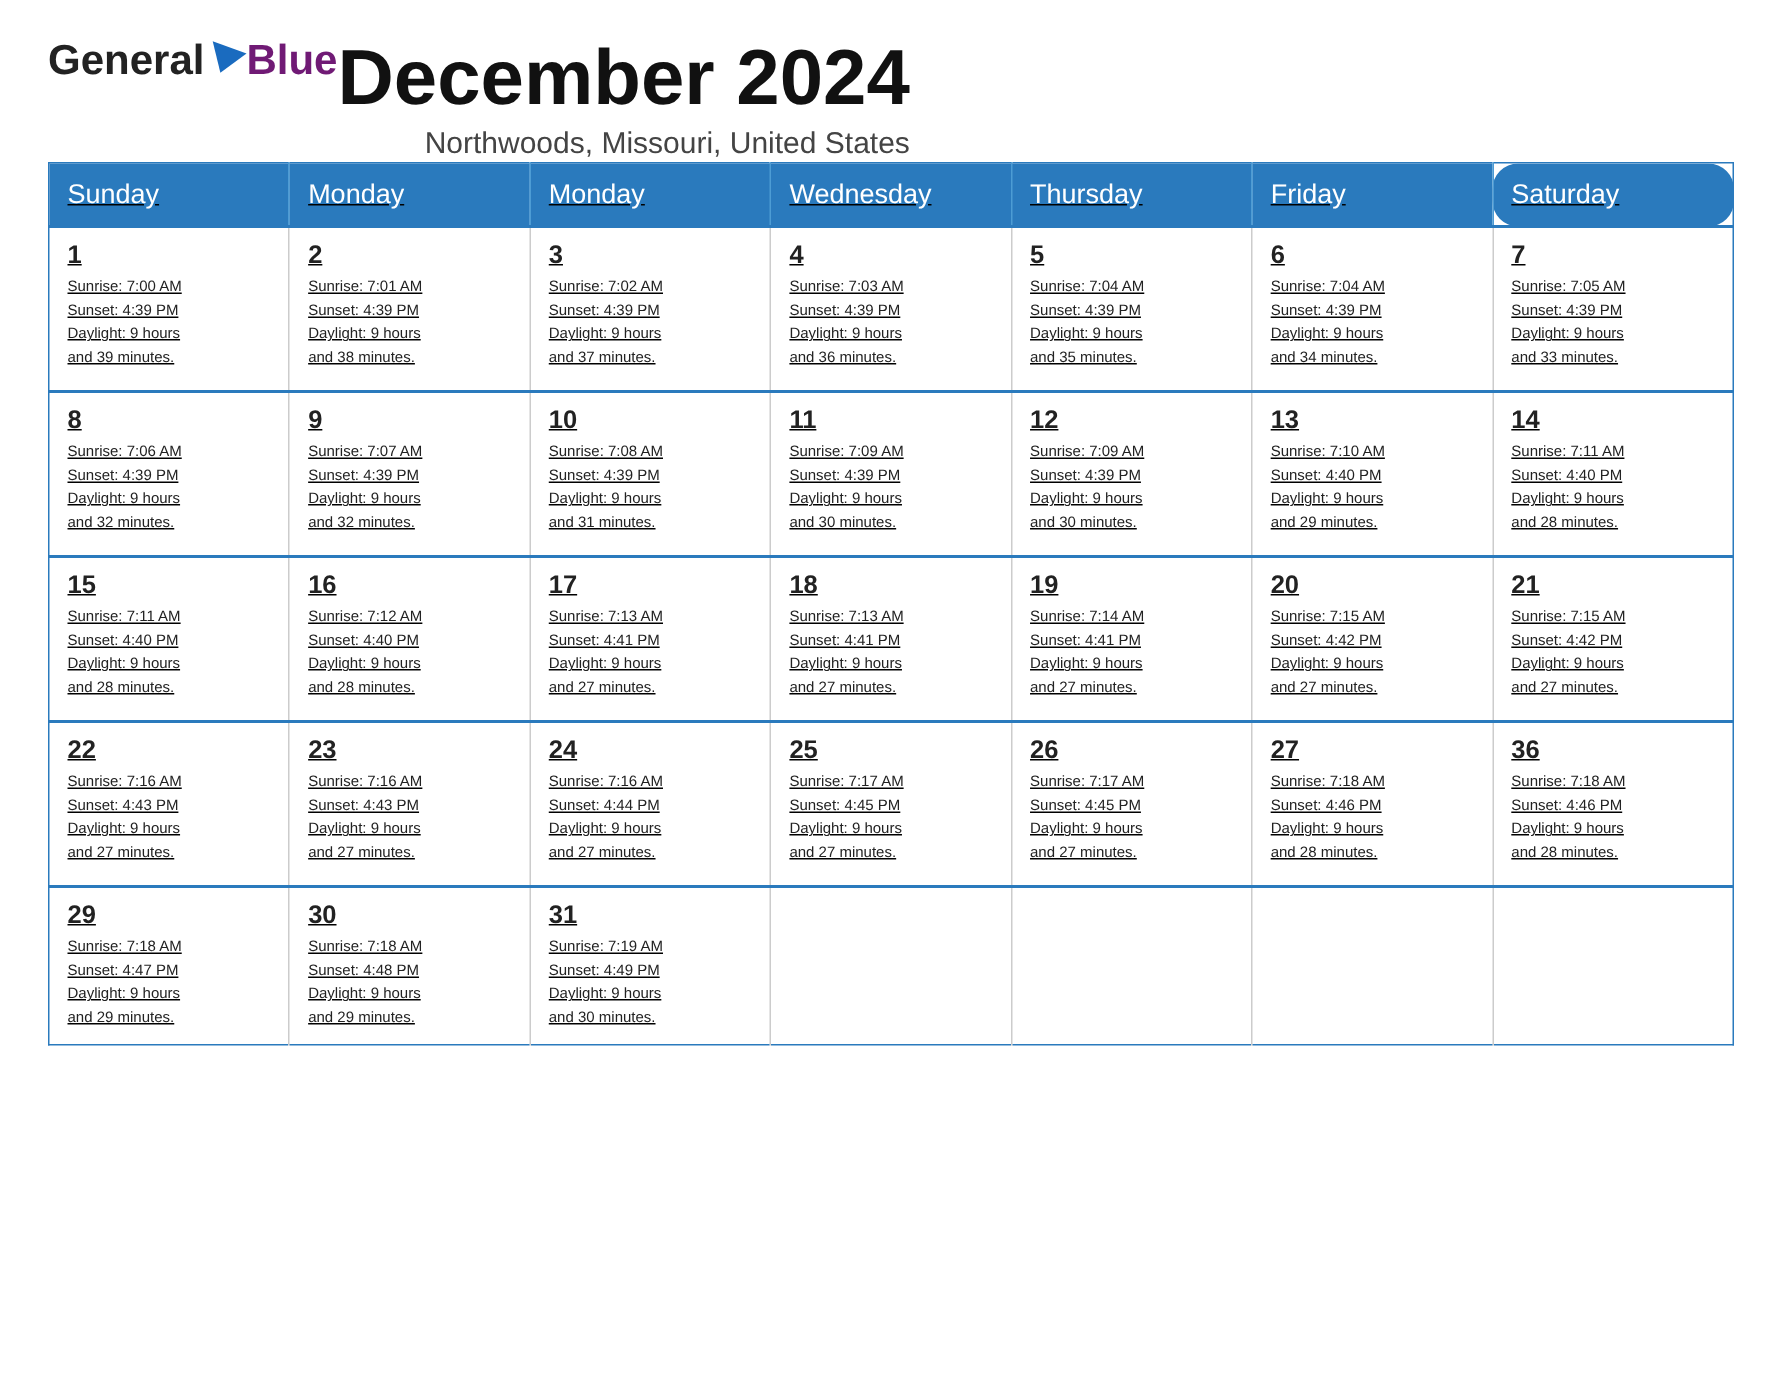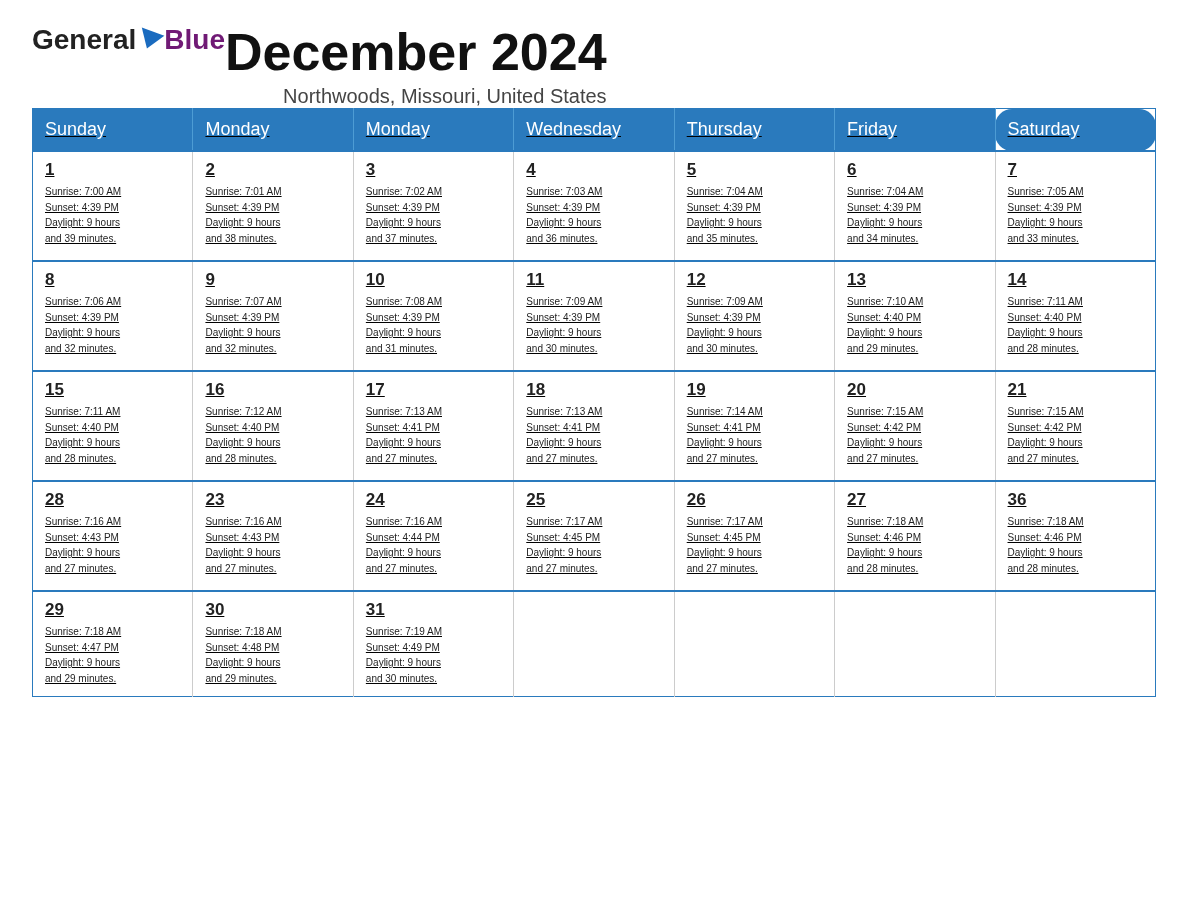"28" span.day-number { text: 28 -> 22 }
